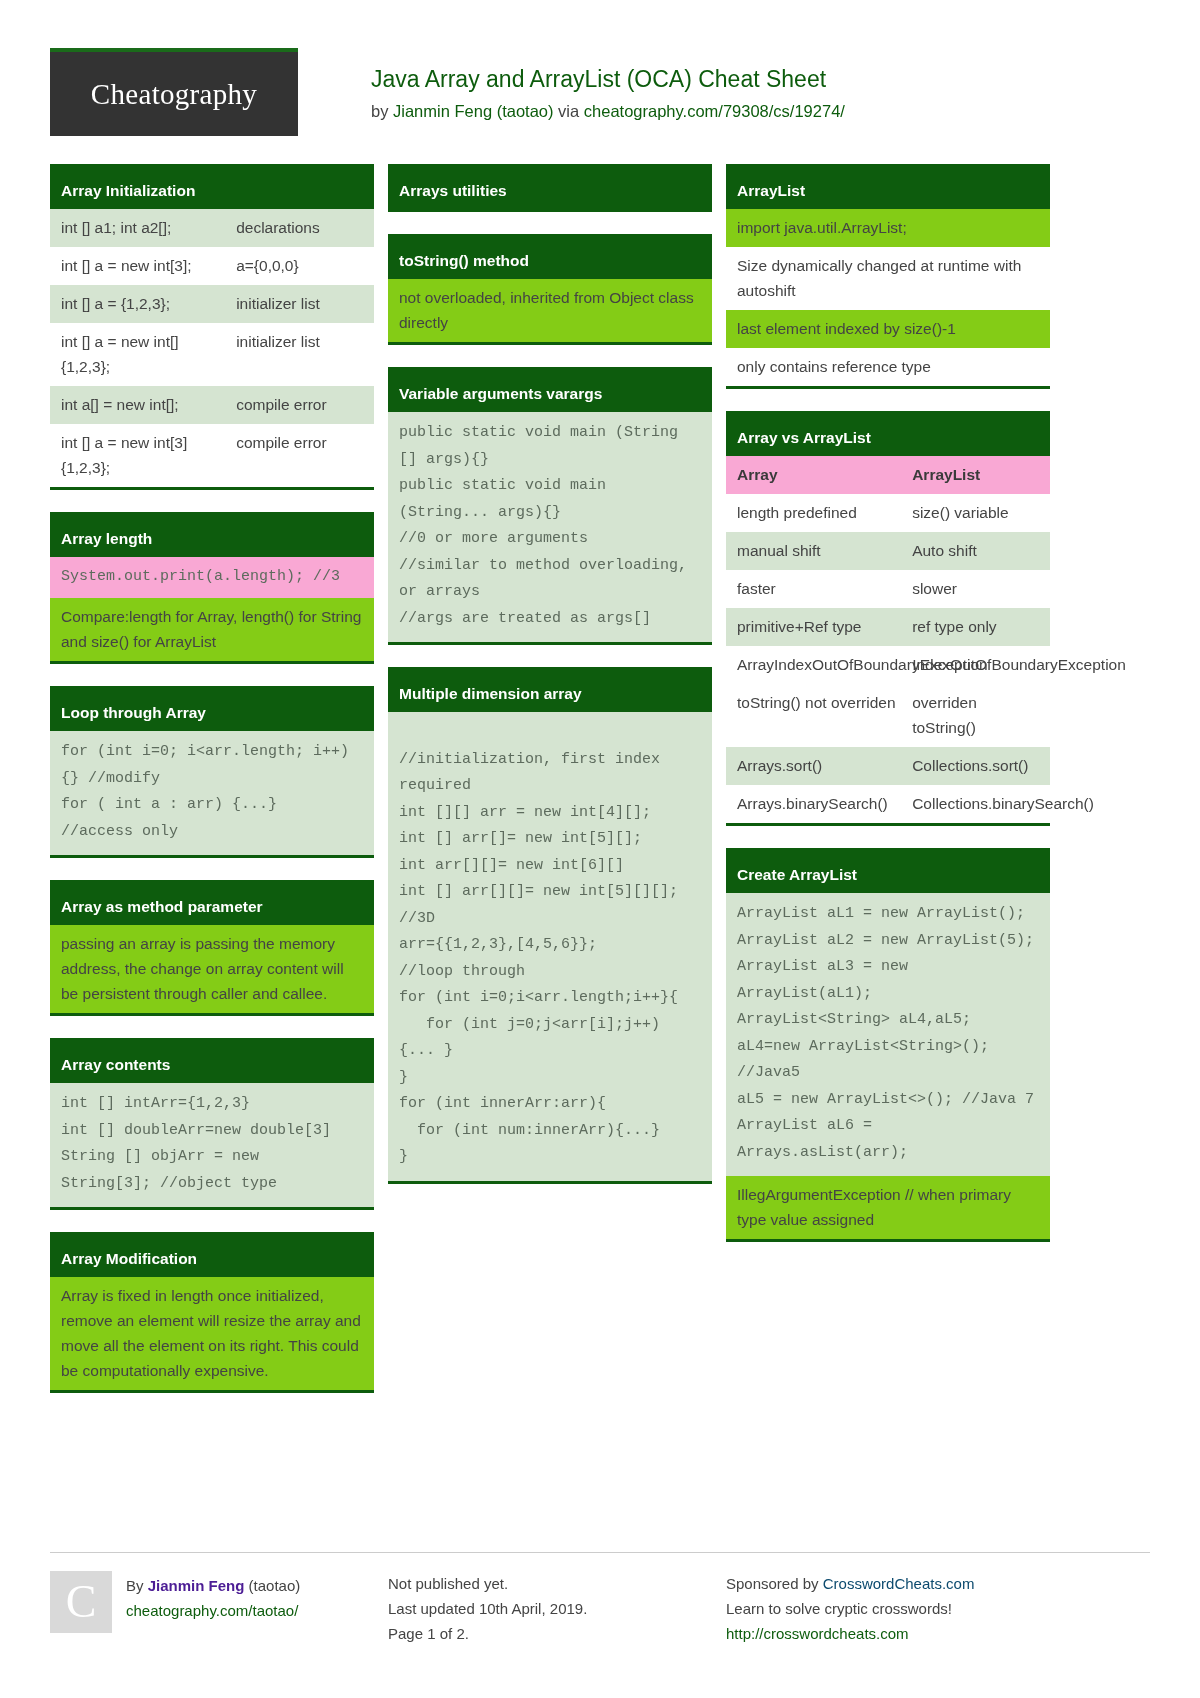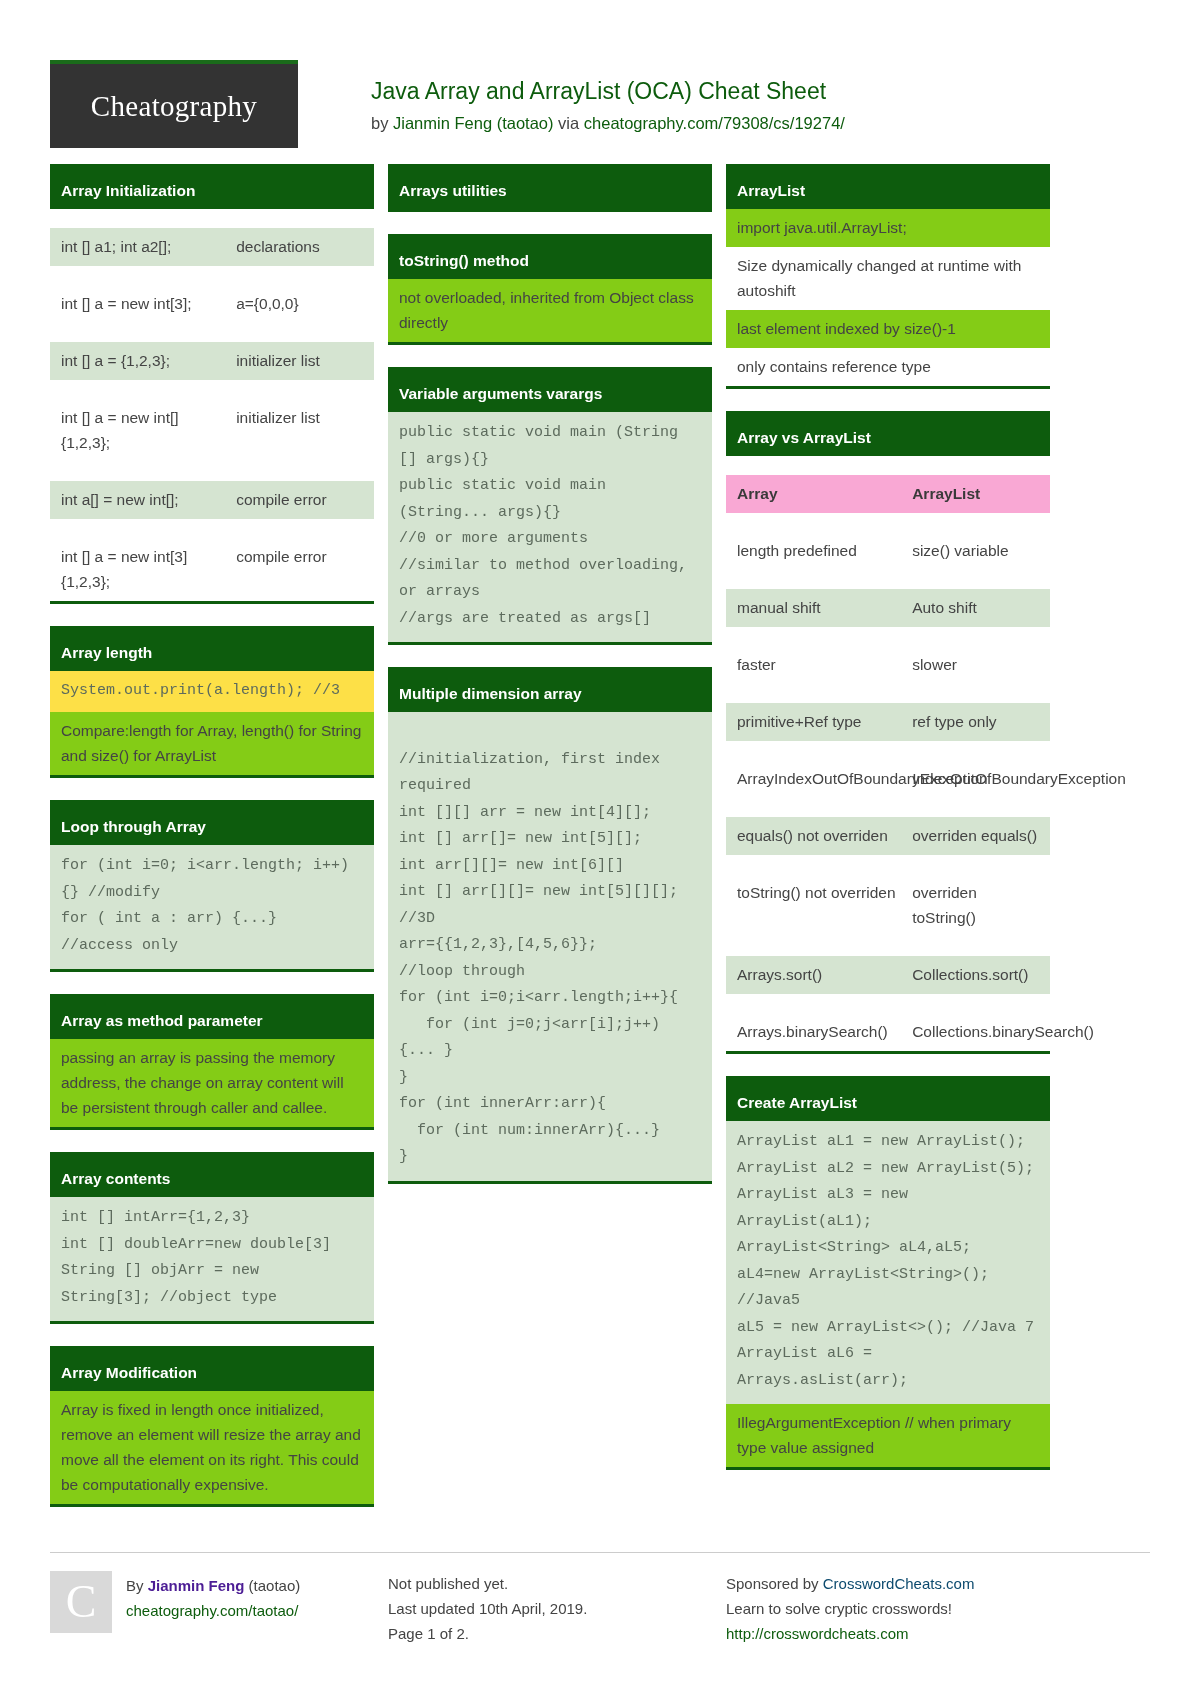"Cheatography" .header { padding-top: 60px -> 48px }
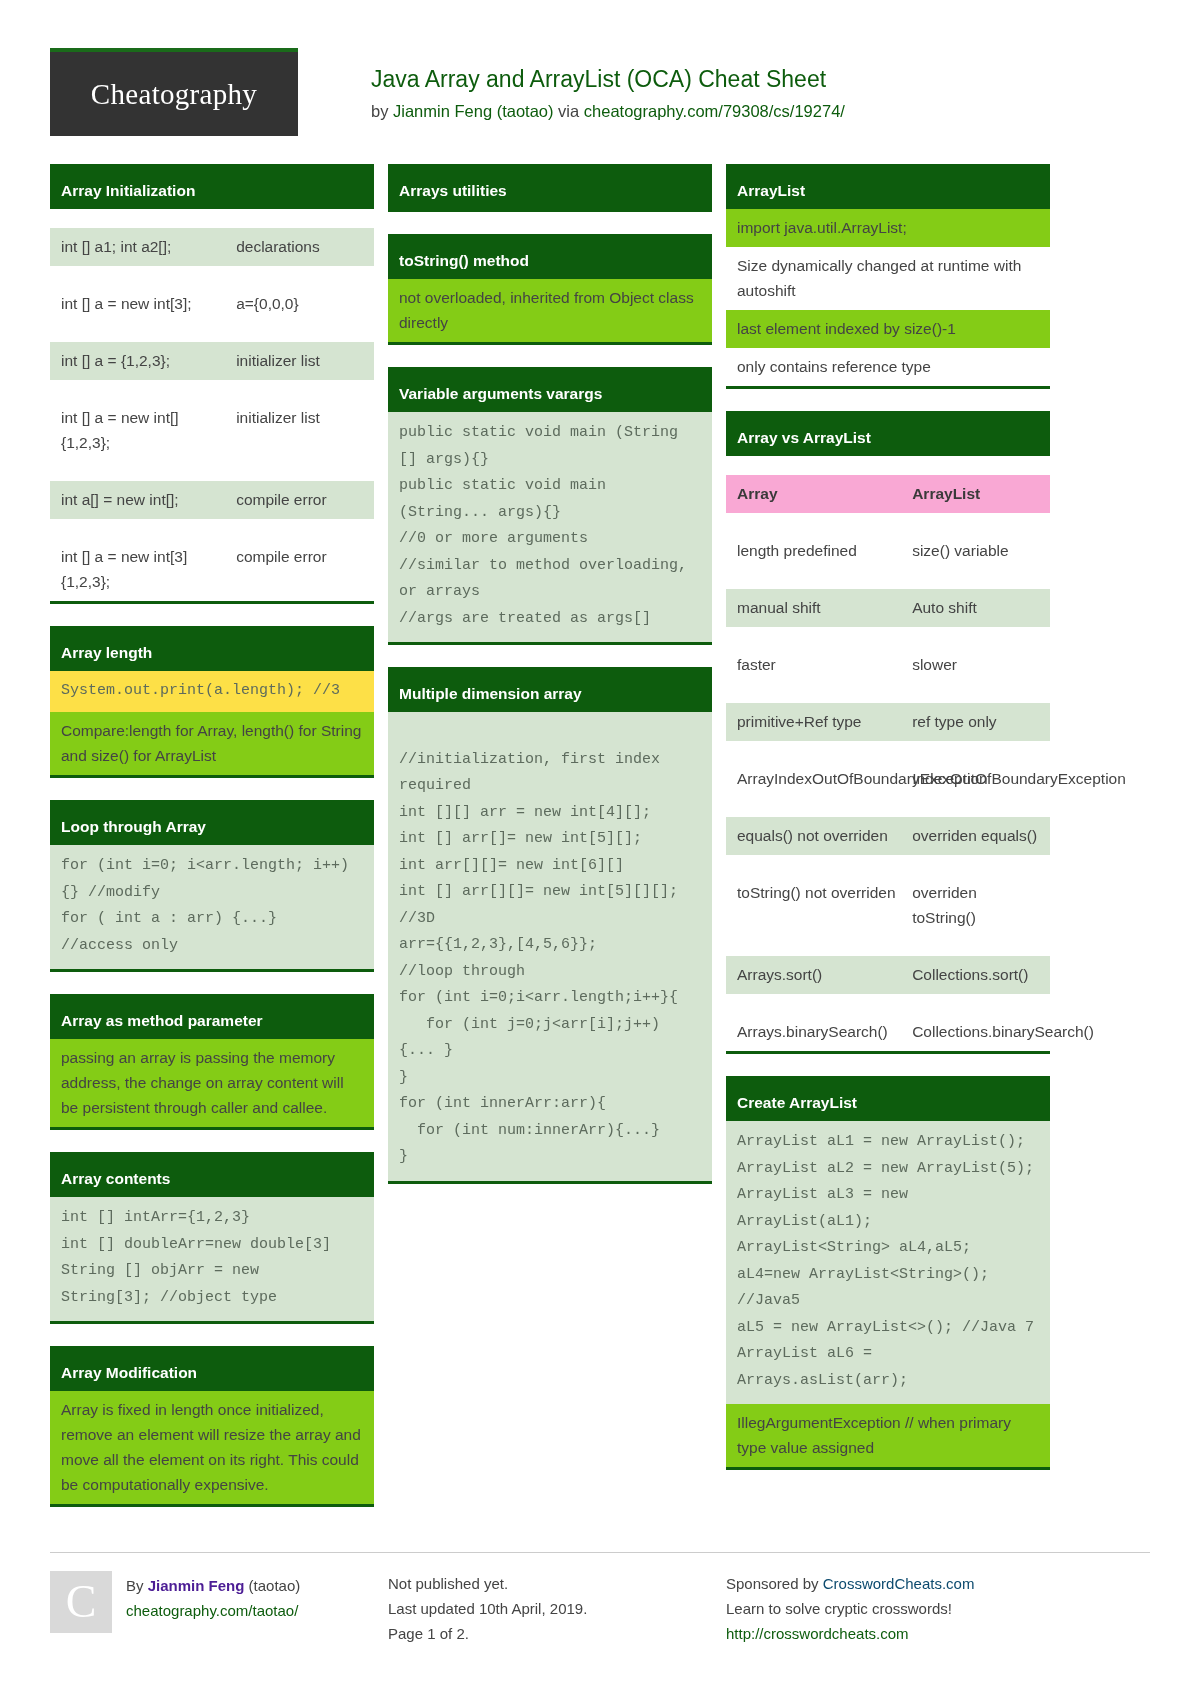"int [] a1; int a2[];" .kv { margin-top: 19px -> none }
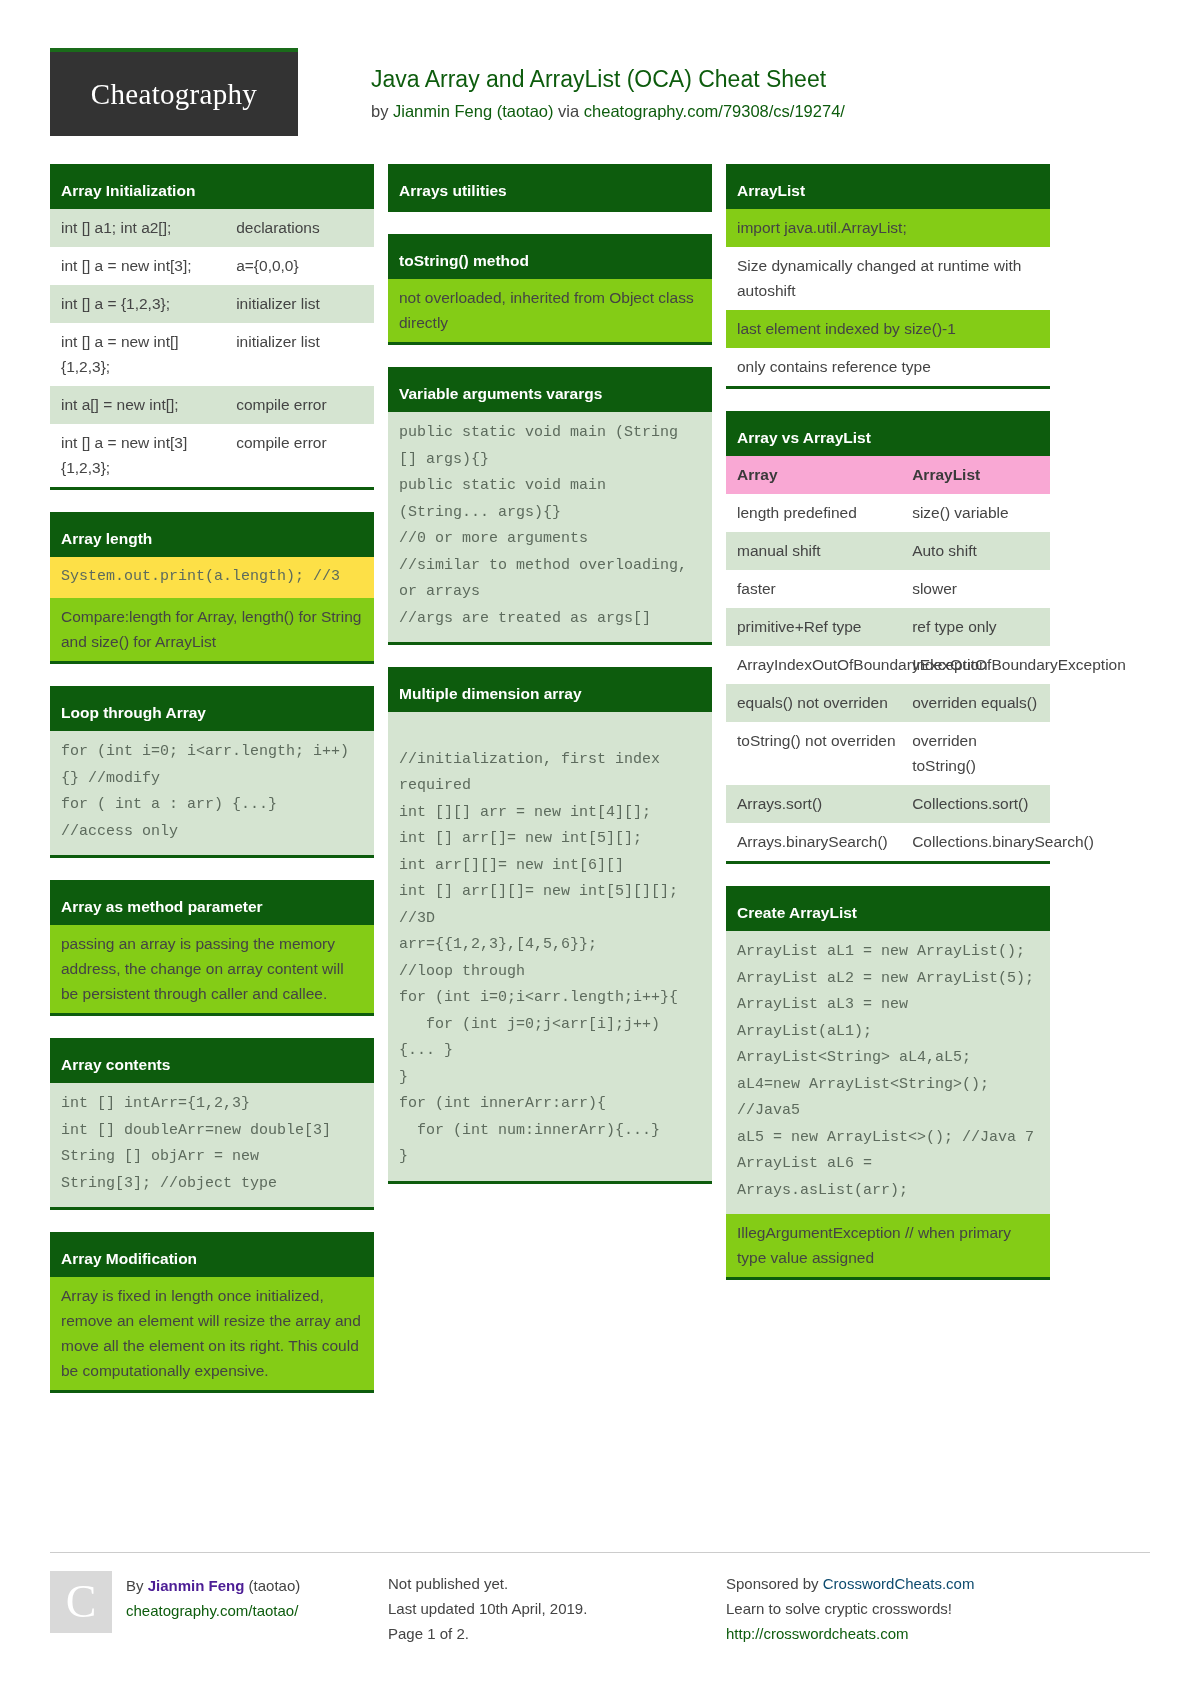"System.out.print(a.length); //3" .code-inline { background: #fde047 -> #f9a8d4 }
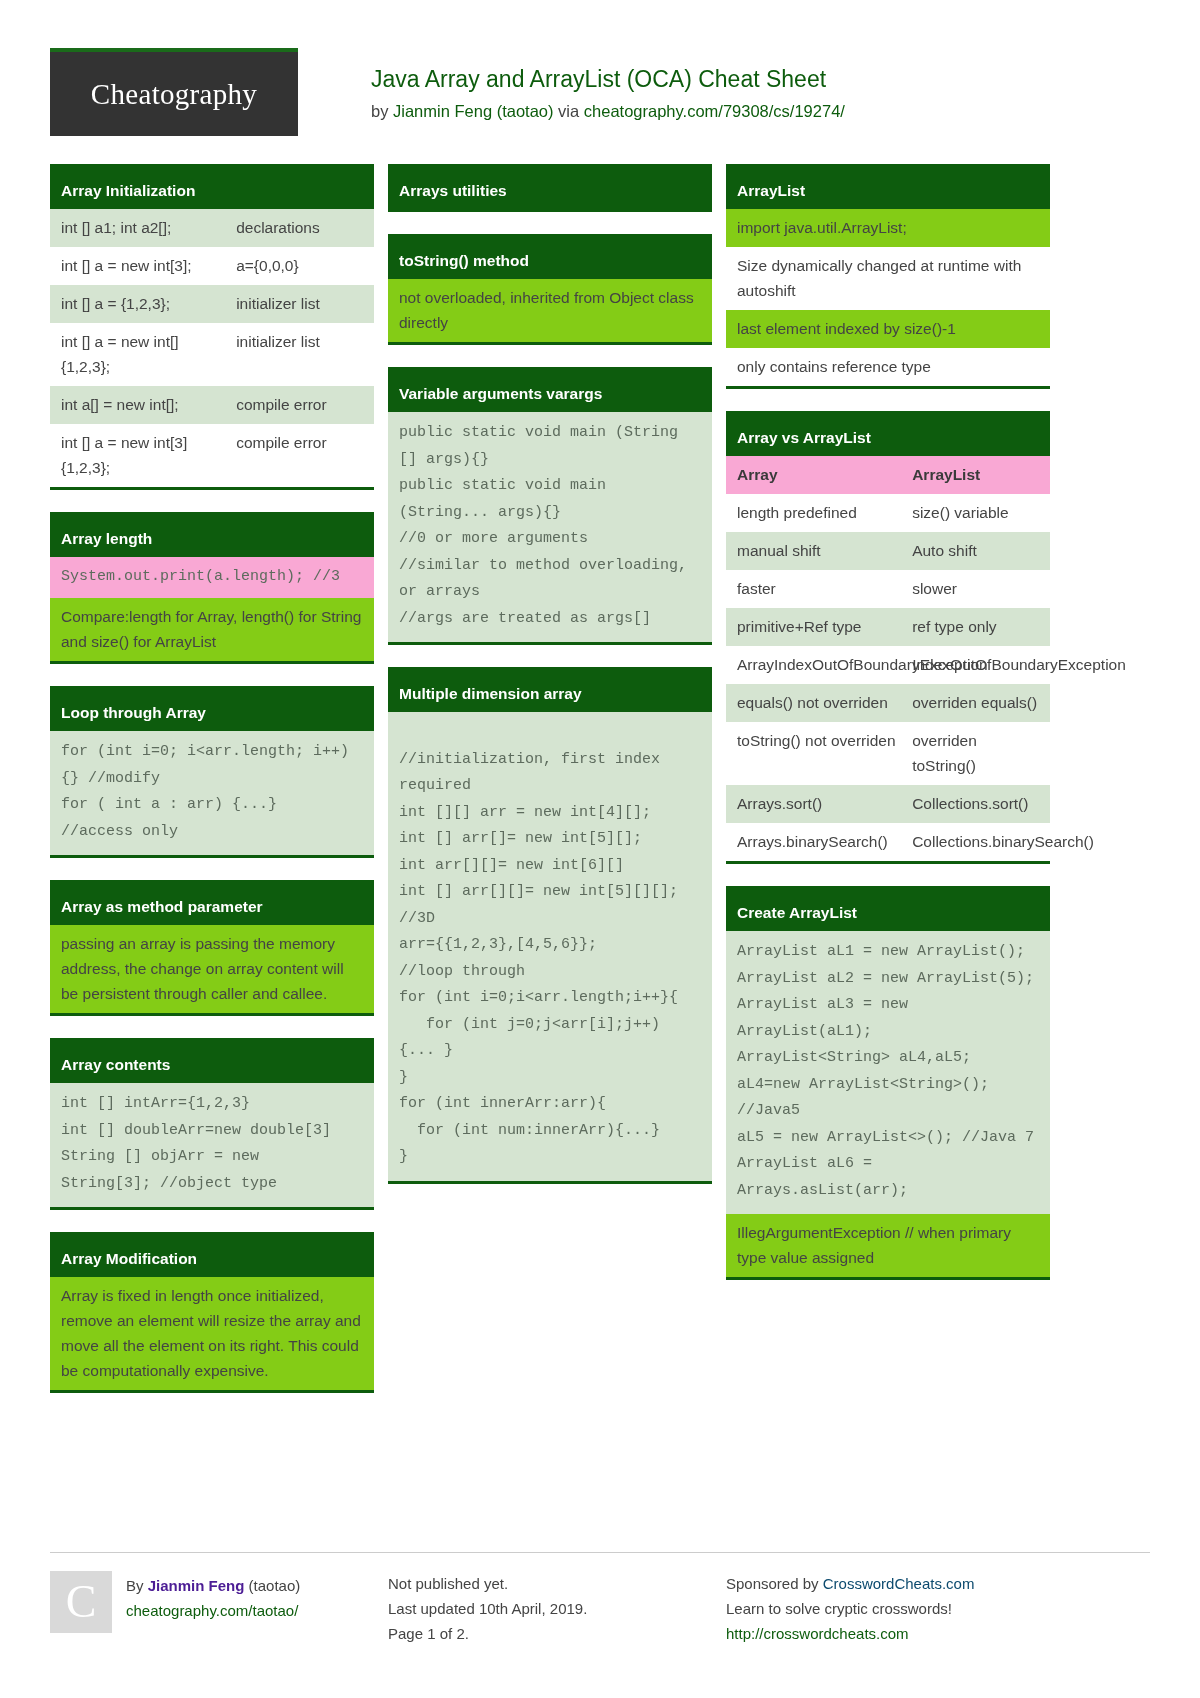"equals() not overriden" div.kv { html: <div> <span>equals() not overriden</span> <span>overriden equals()</span> </div> -> none }
